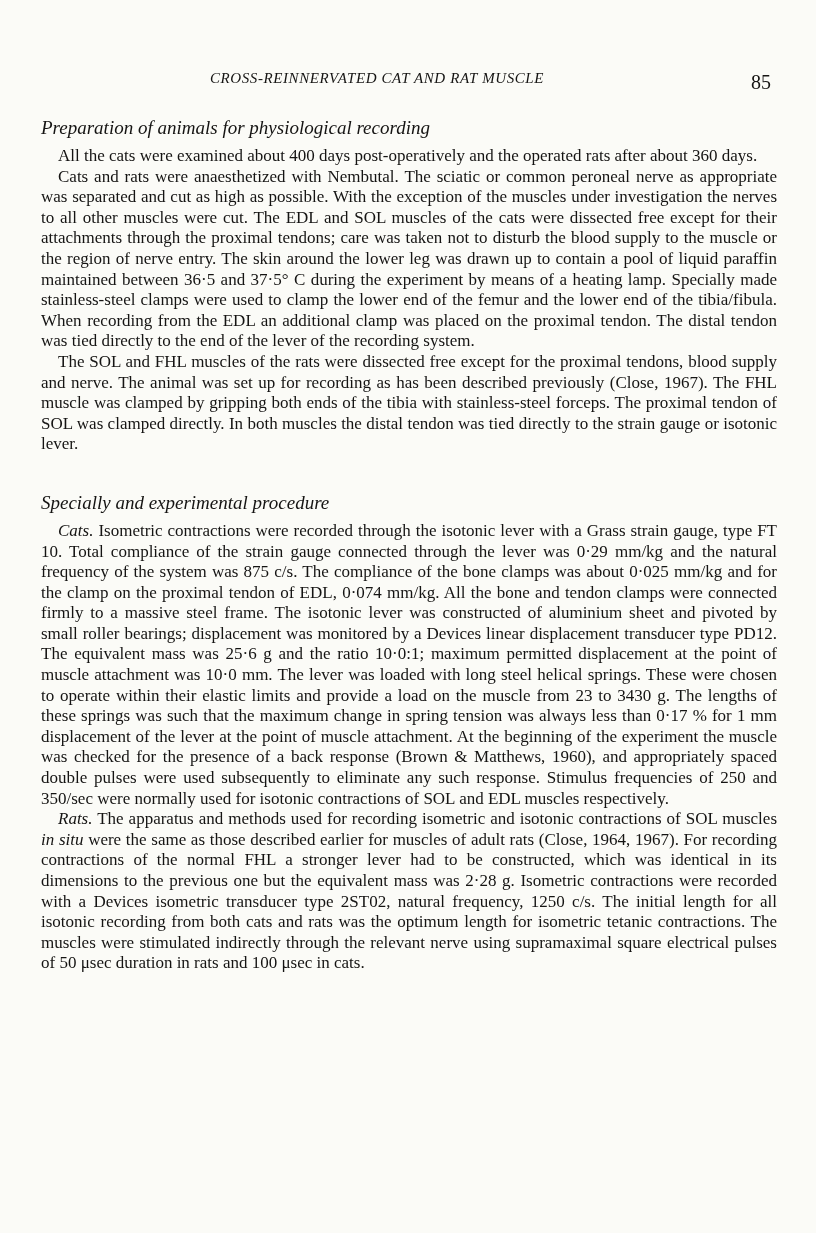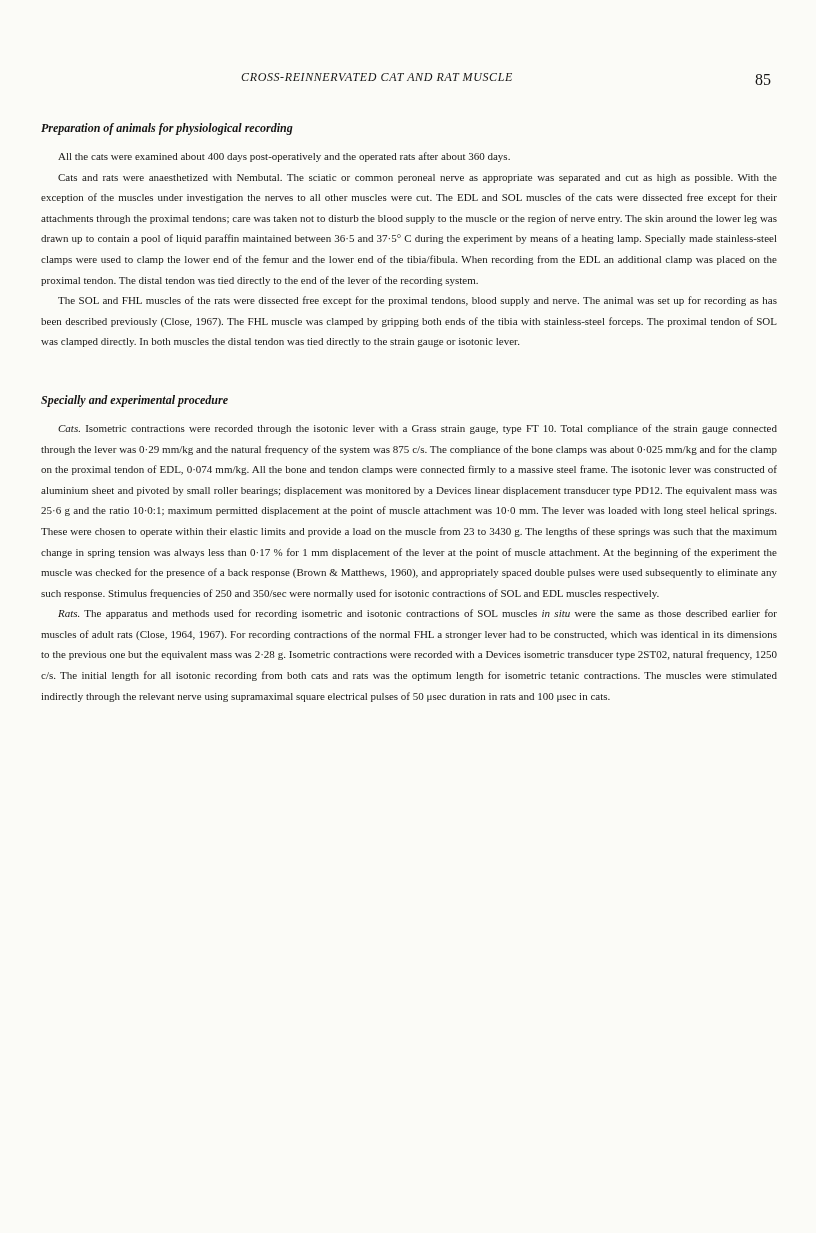"CROSS-REINNERVATED CAT AND RAT MUSCLE" .head-title { font-size: 12px -> 15px }
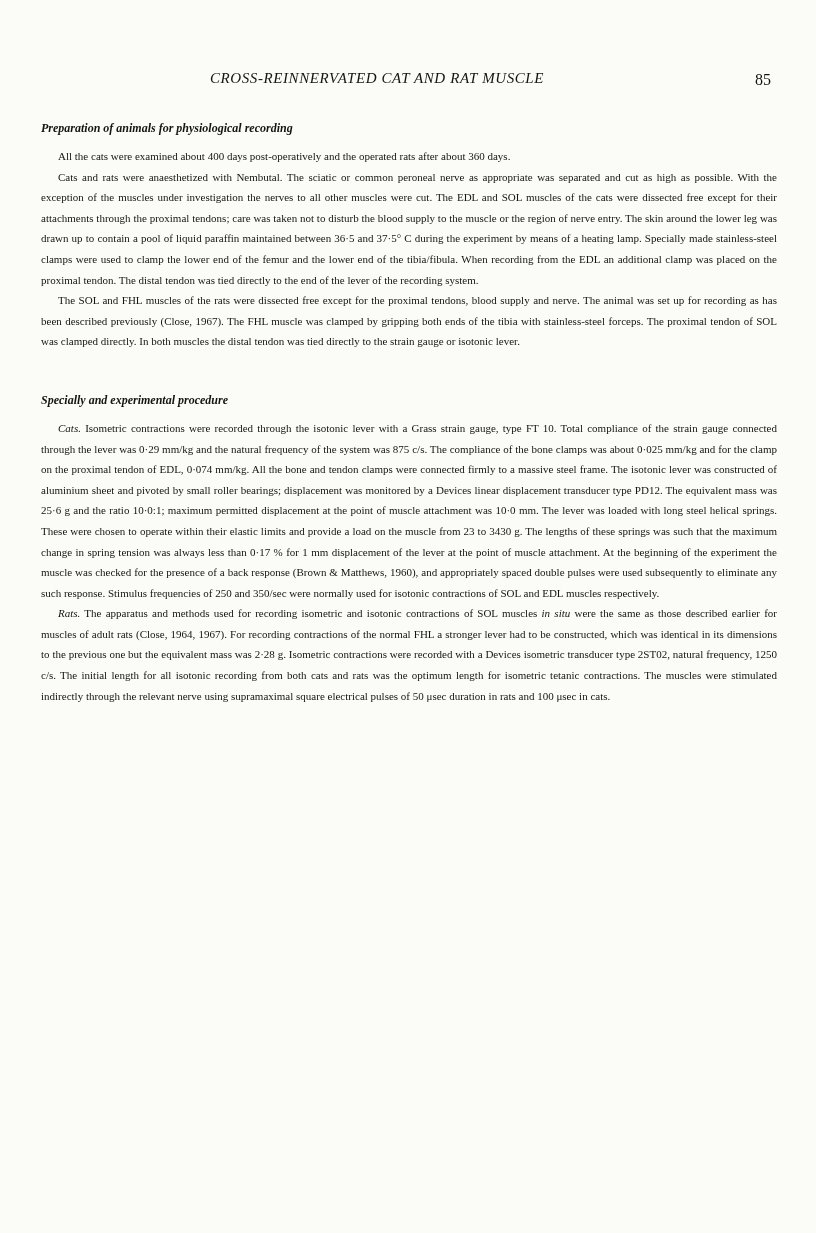"85" .page-number { font-size: 16px -> 20px }
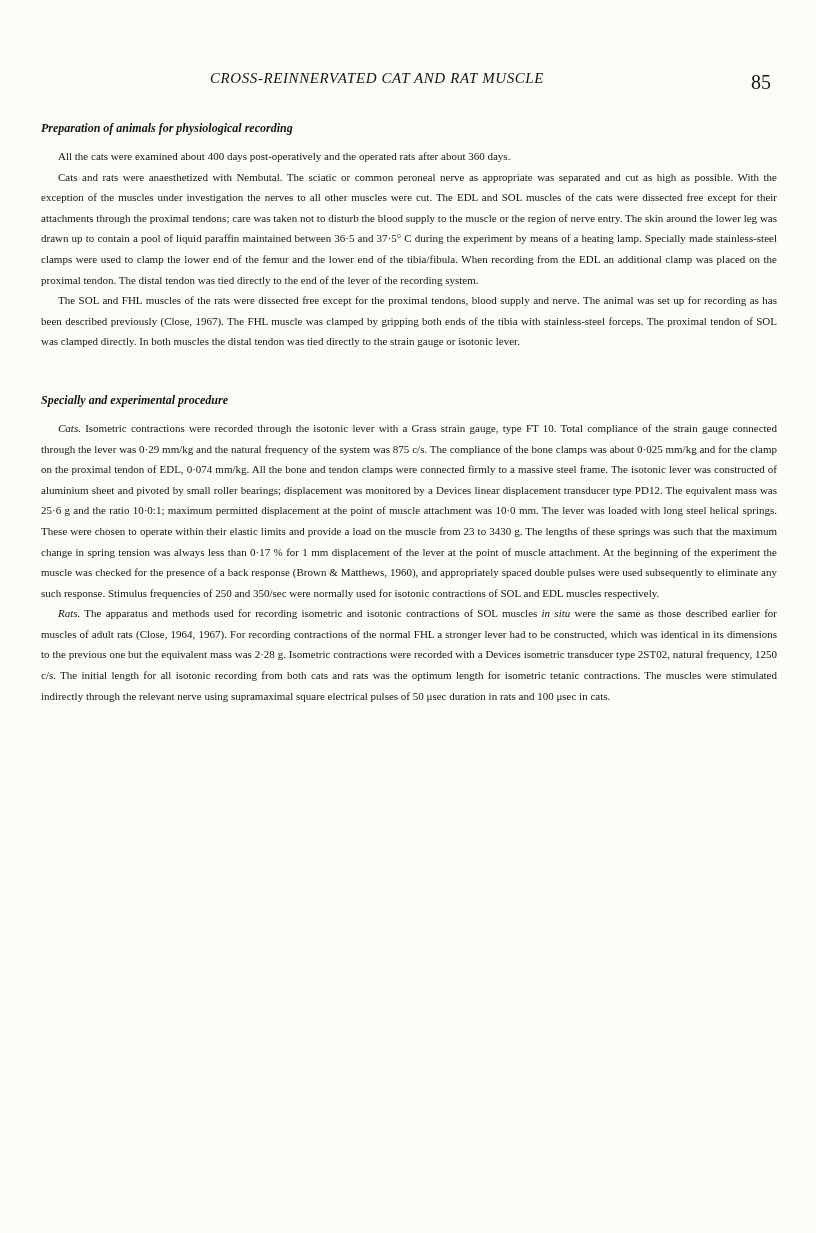"Preparation of animals for physiological" .section-heading { font-size: 12px -> 19px; font-weight: bold -> normal }
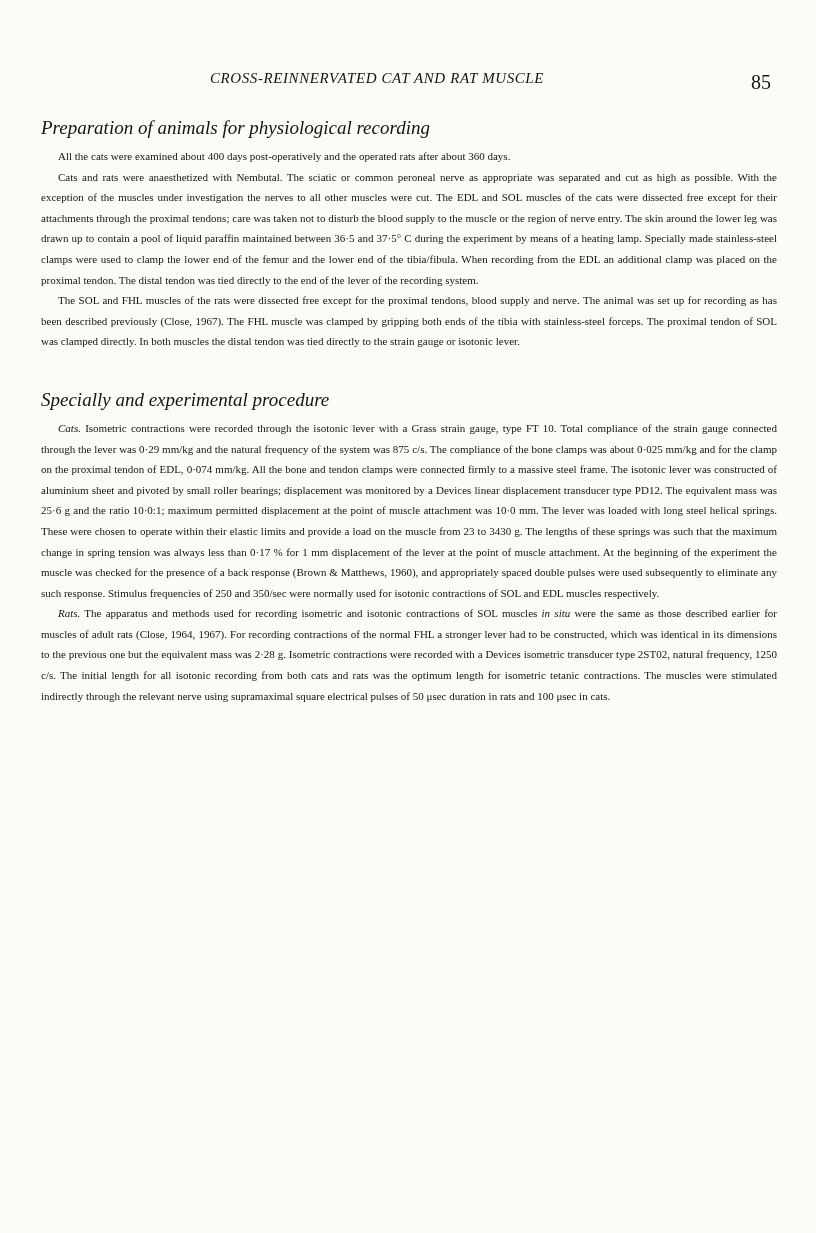"All the cats were examined" .body-para { font-size: 11px -> 17px }
